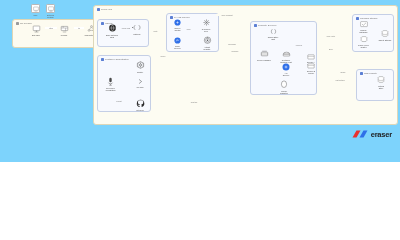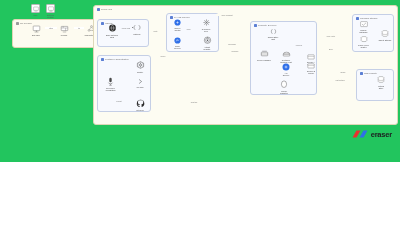"eraser" #canvas { background: #22c55e -> #7dd3fc }
